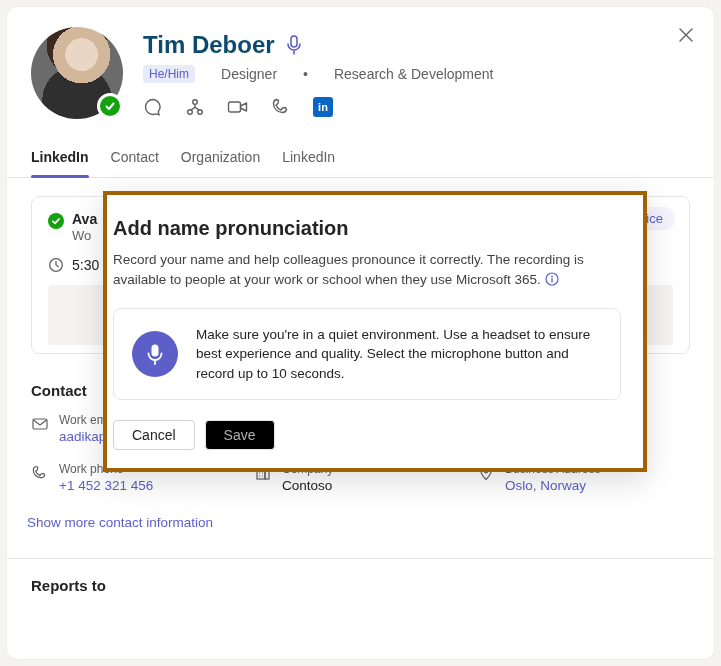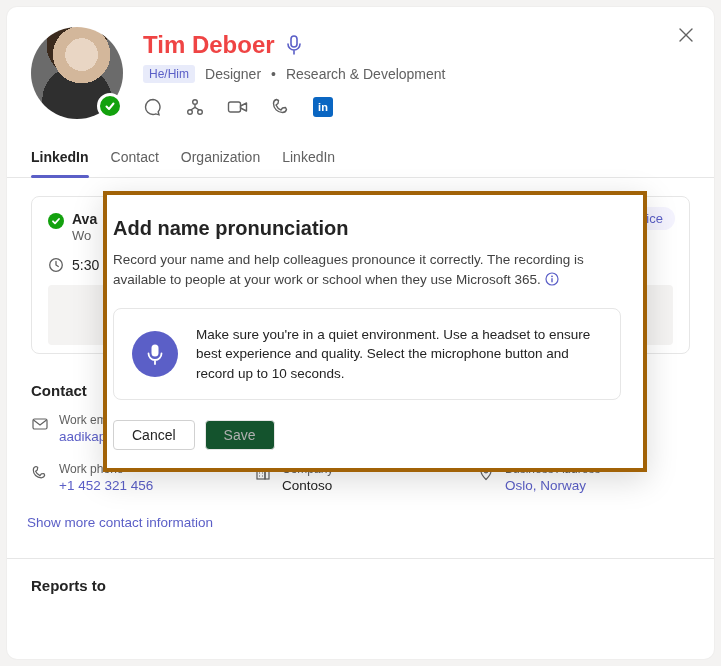"Tim Deboer" .name { color: #ef4444 -> #0c4a6e }
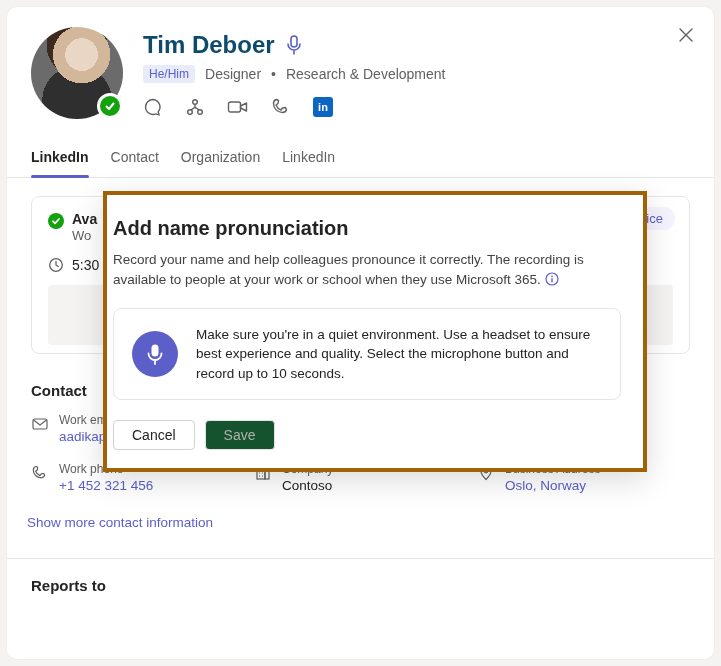"He/Him" .sub-row { gap: 10px -> 26px }
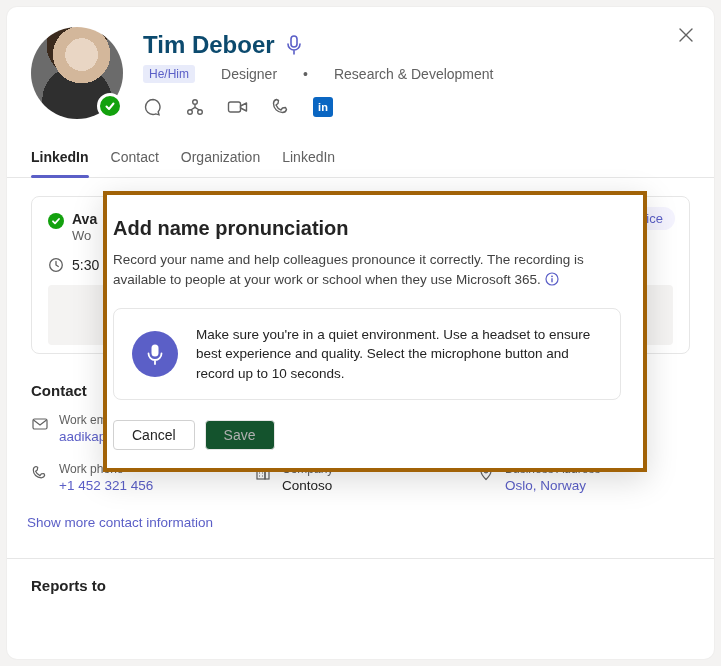"Save" .btn.primary { background: #14532d -> #000000 }
